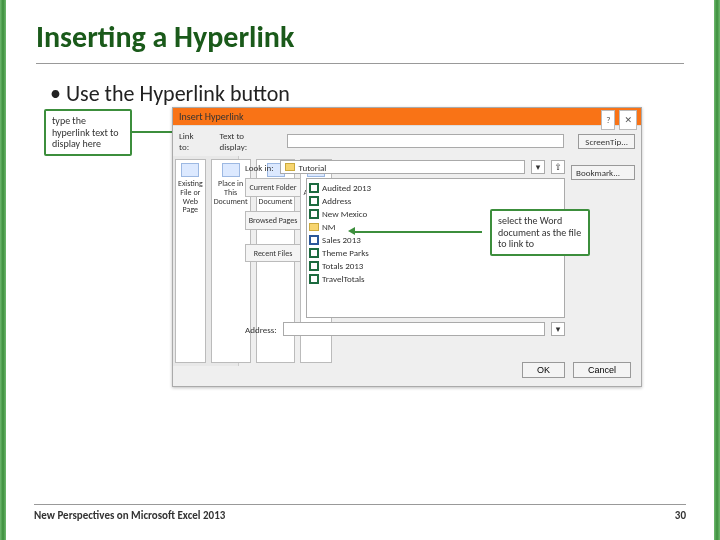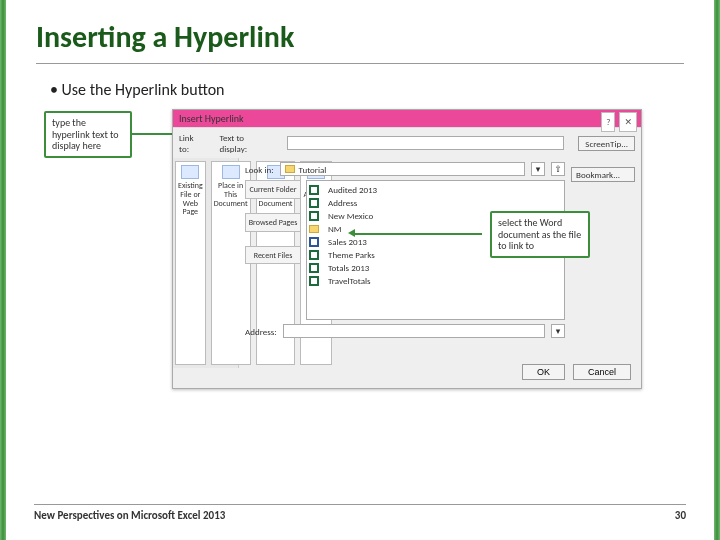"Use the Hyperlink button" .bullet { font-size: 16px -> 22px; margin-bottom: 18px -> 8px }
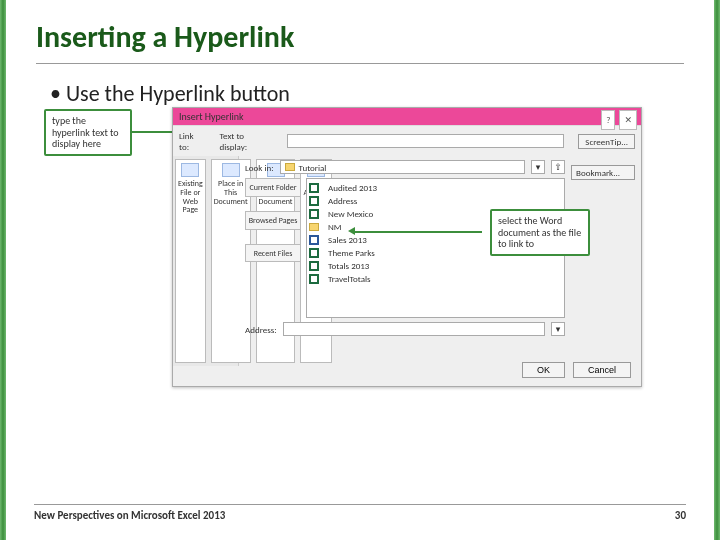"Insert Hyperlink" .dlg-titlebar { background: #ec4899 -> #f97316 }
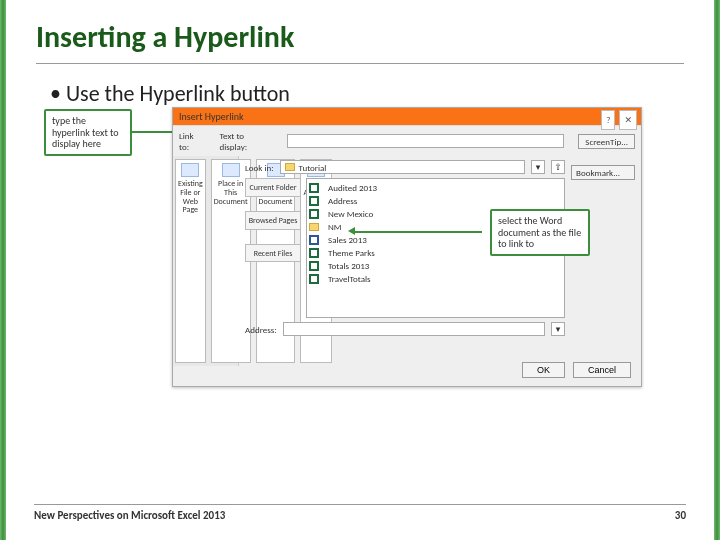"Audited 2013" .flist .f { gap: 9px -> 3px }
